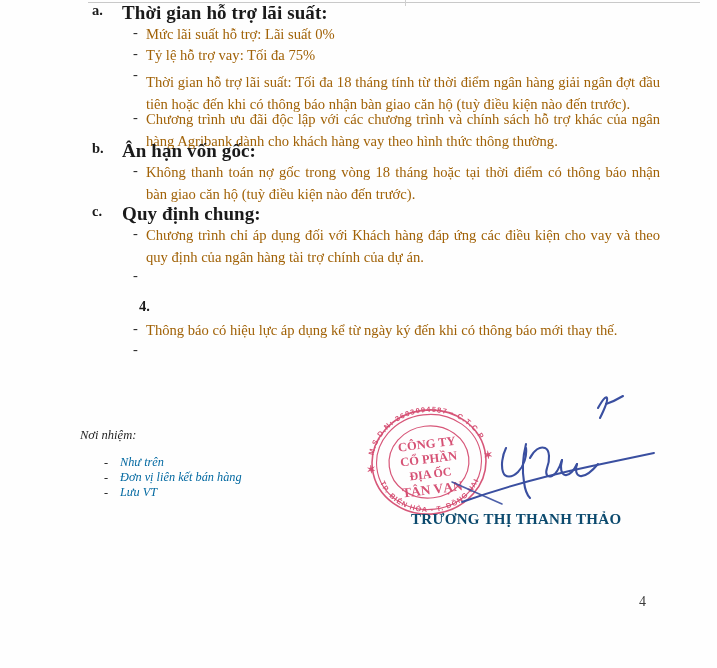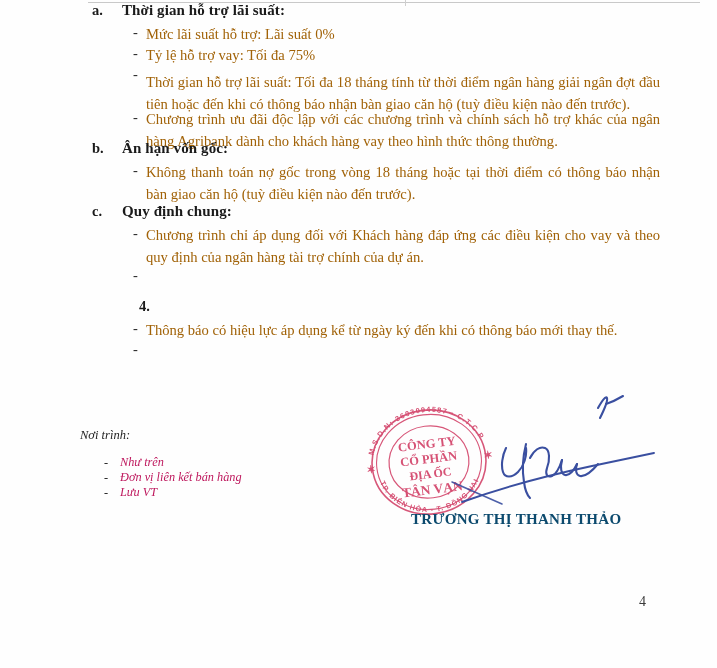"Thời gian hỗ trợ lãi suất:" .lvl-a { font-size: 15px -> 19px }
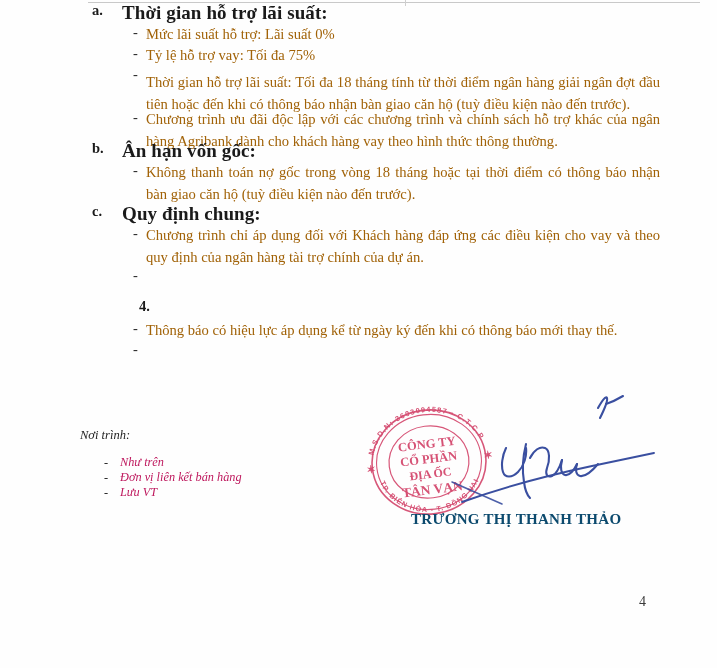"Nơi trình:" div.recip-title { text: trình -> nhiệm }
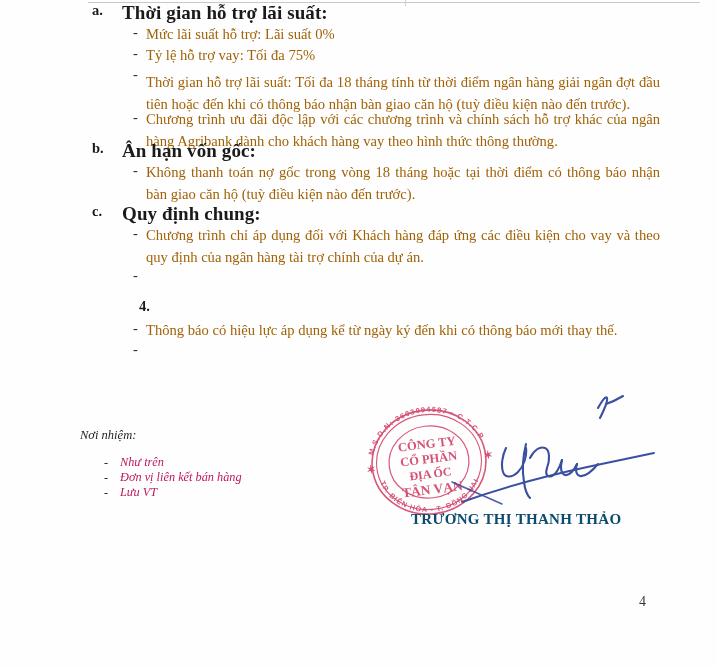"Như trên" .recip-item { color: #be185d -> #0369a1 }
